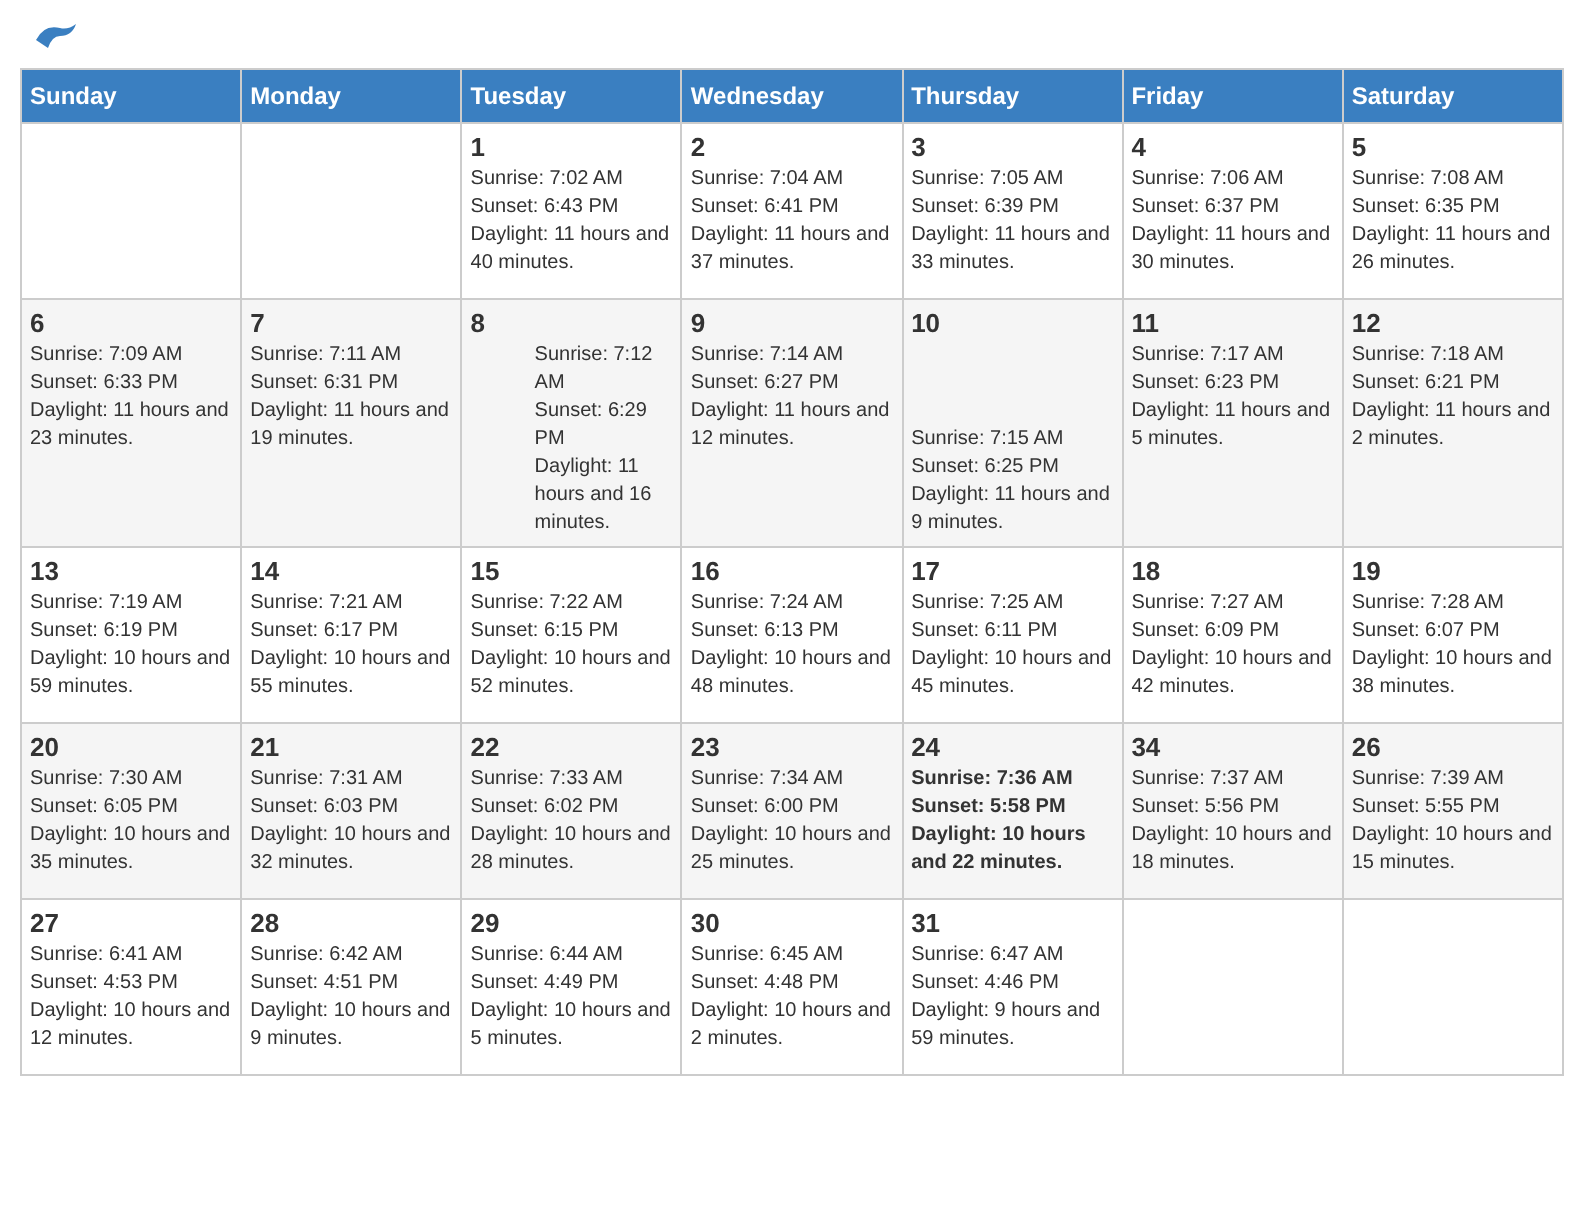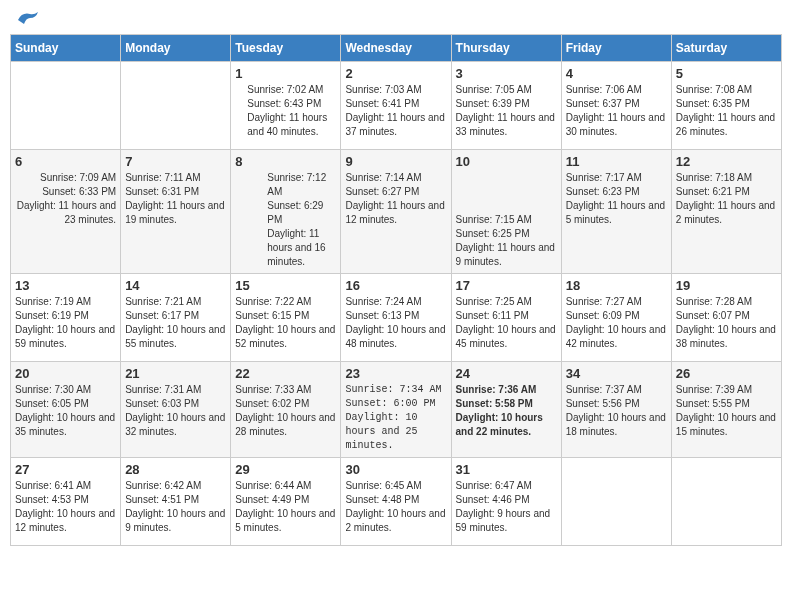"Sunrise: 7:02 AM" div.day-info { margin-left: 12px -> none }
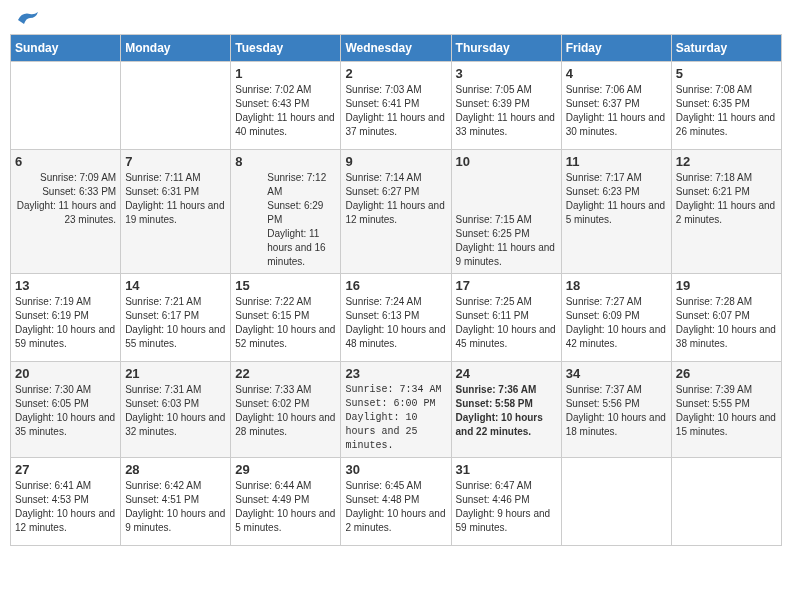"Sunrise: 7:03 AM" div.day-info { text: 7:03 -> 7:04 }
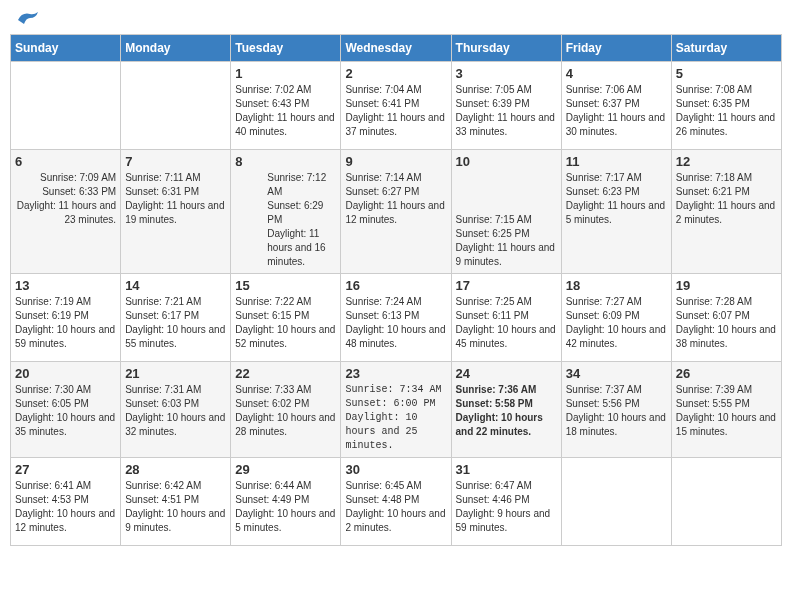"Sunrise: 7:09 AM" div.day-info { text-align: right -> none }
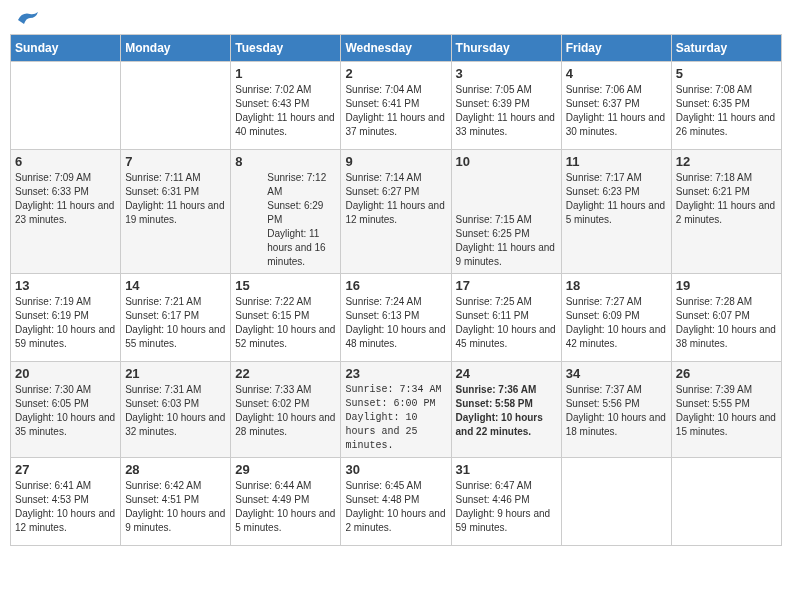"Sunrise: 7:34 AM" div.day-info { font-family: Liberation Mono, monospace -> none }
